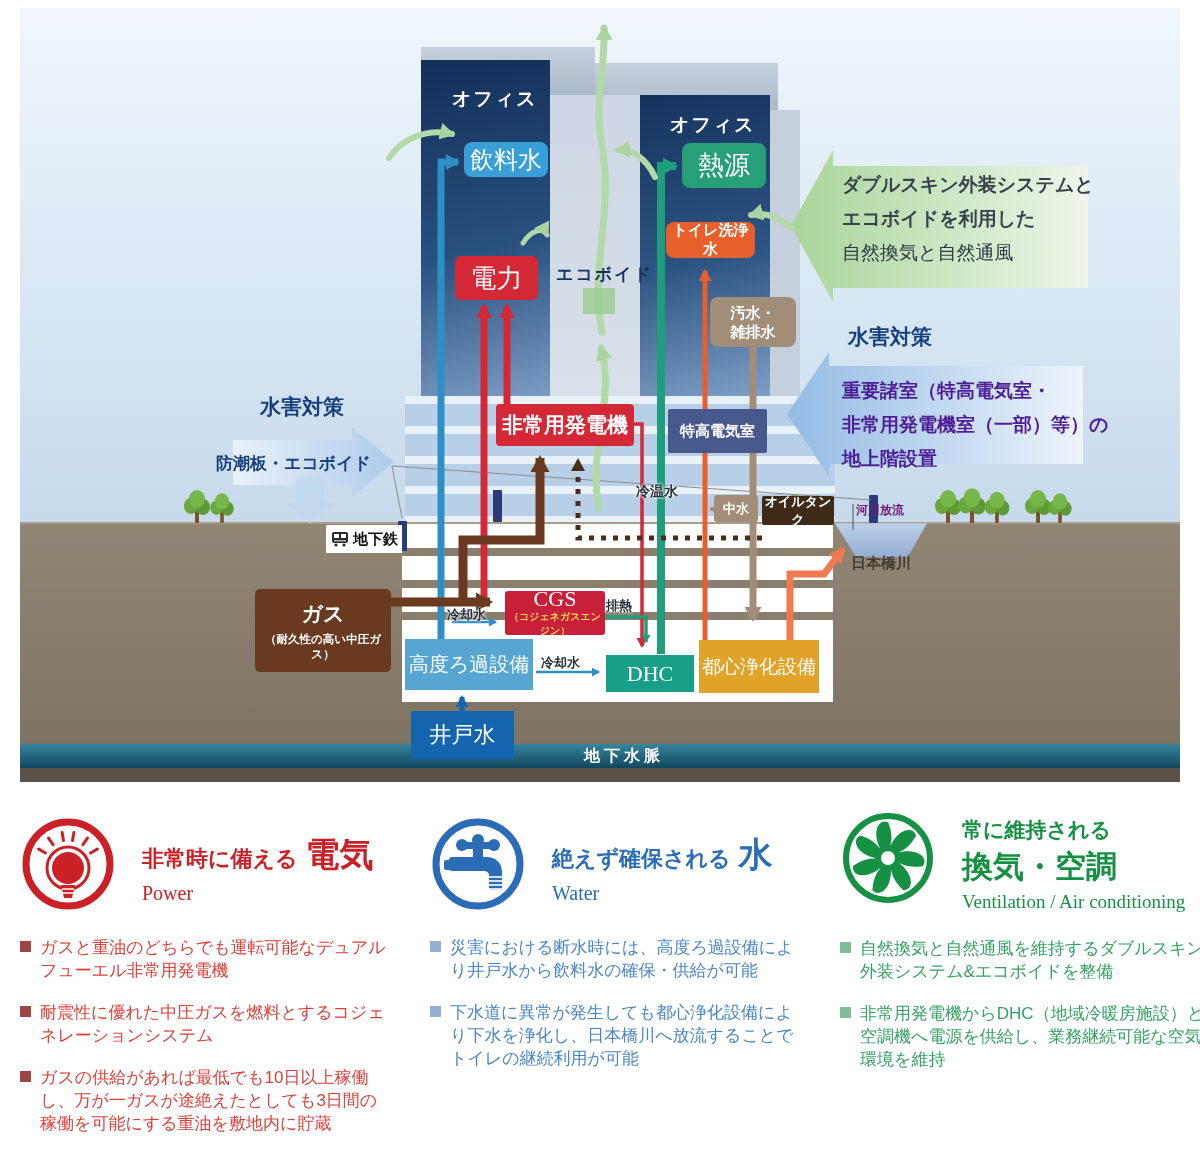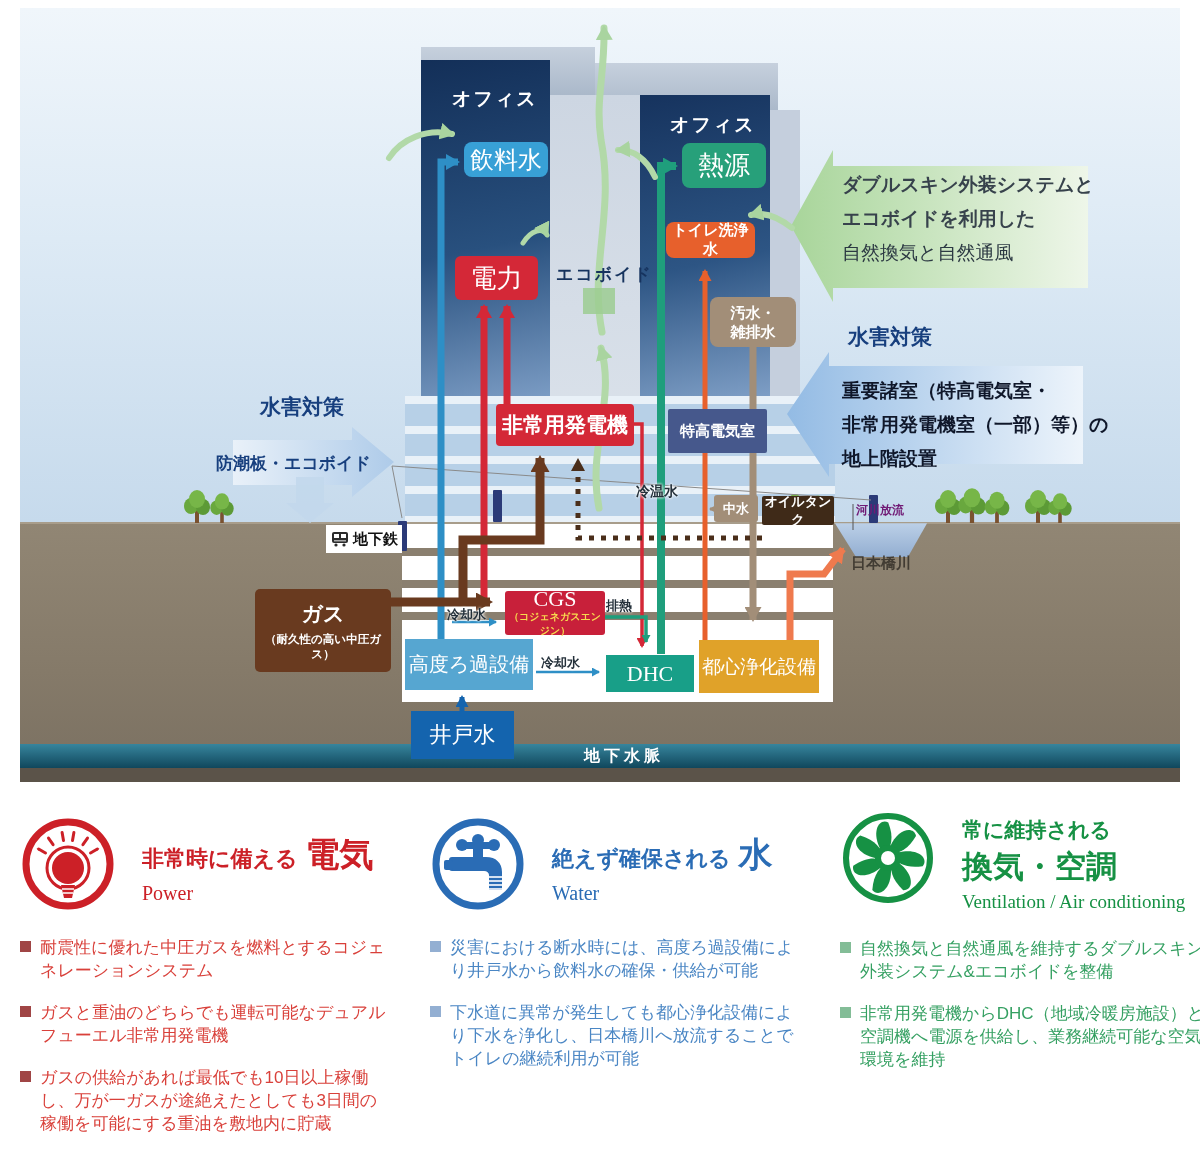"重要諸室（特高電気室・" .cof { color: #0f172a -> #4c1d95 }
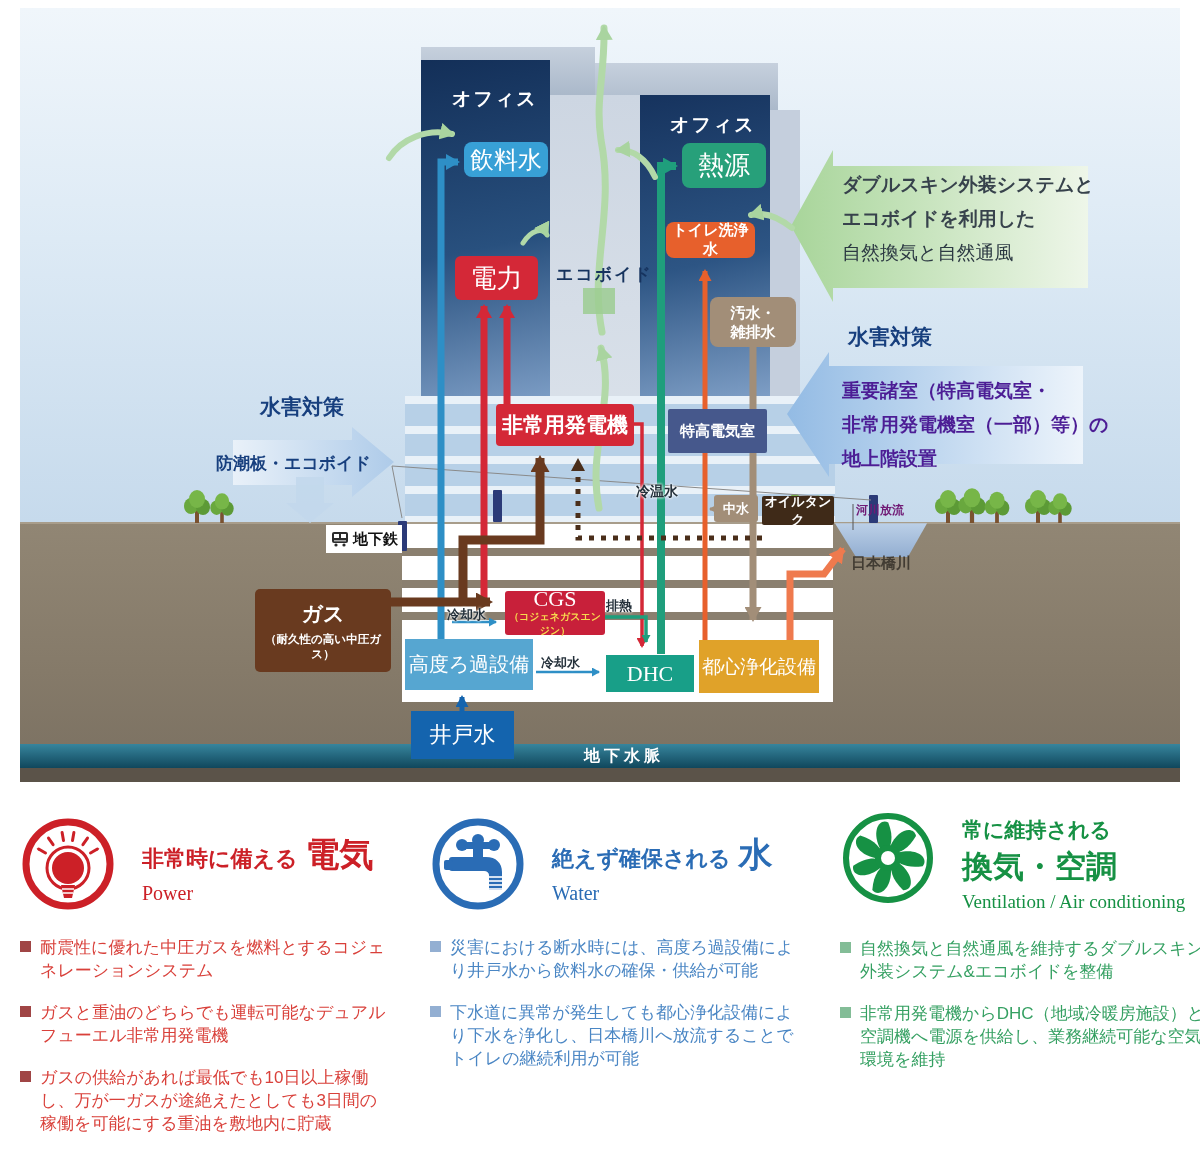"耐震性に優れた中圧ガスを燃料とするコジェネレーションシステム" div.bul { order: before "ガスと重油のどちらでも運転可能なデュアルフューエル非常用発電機" -> after "ガスと重油のどちらでも運転可能なデュアルフューエル非常用発電機" }
